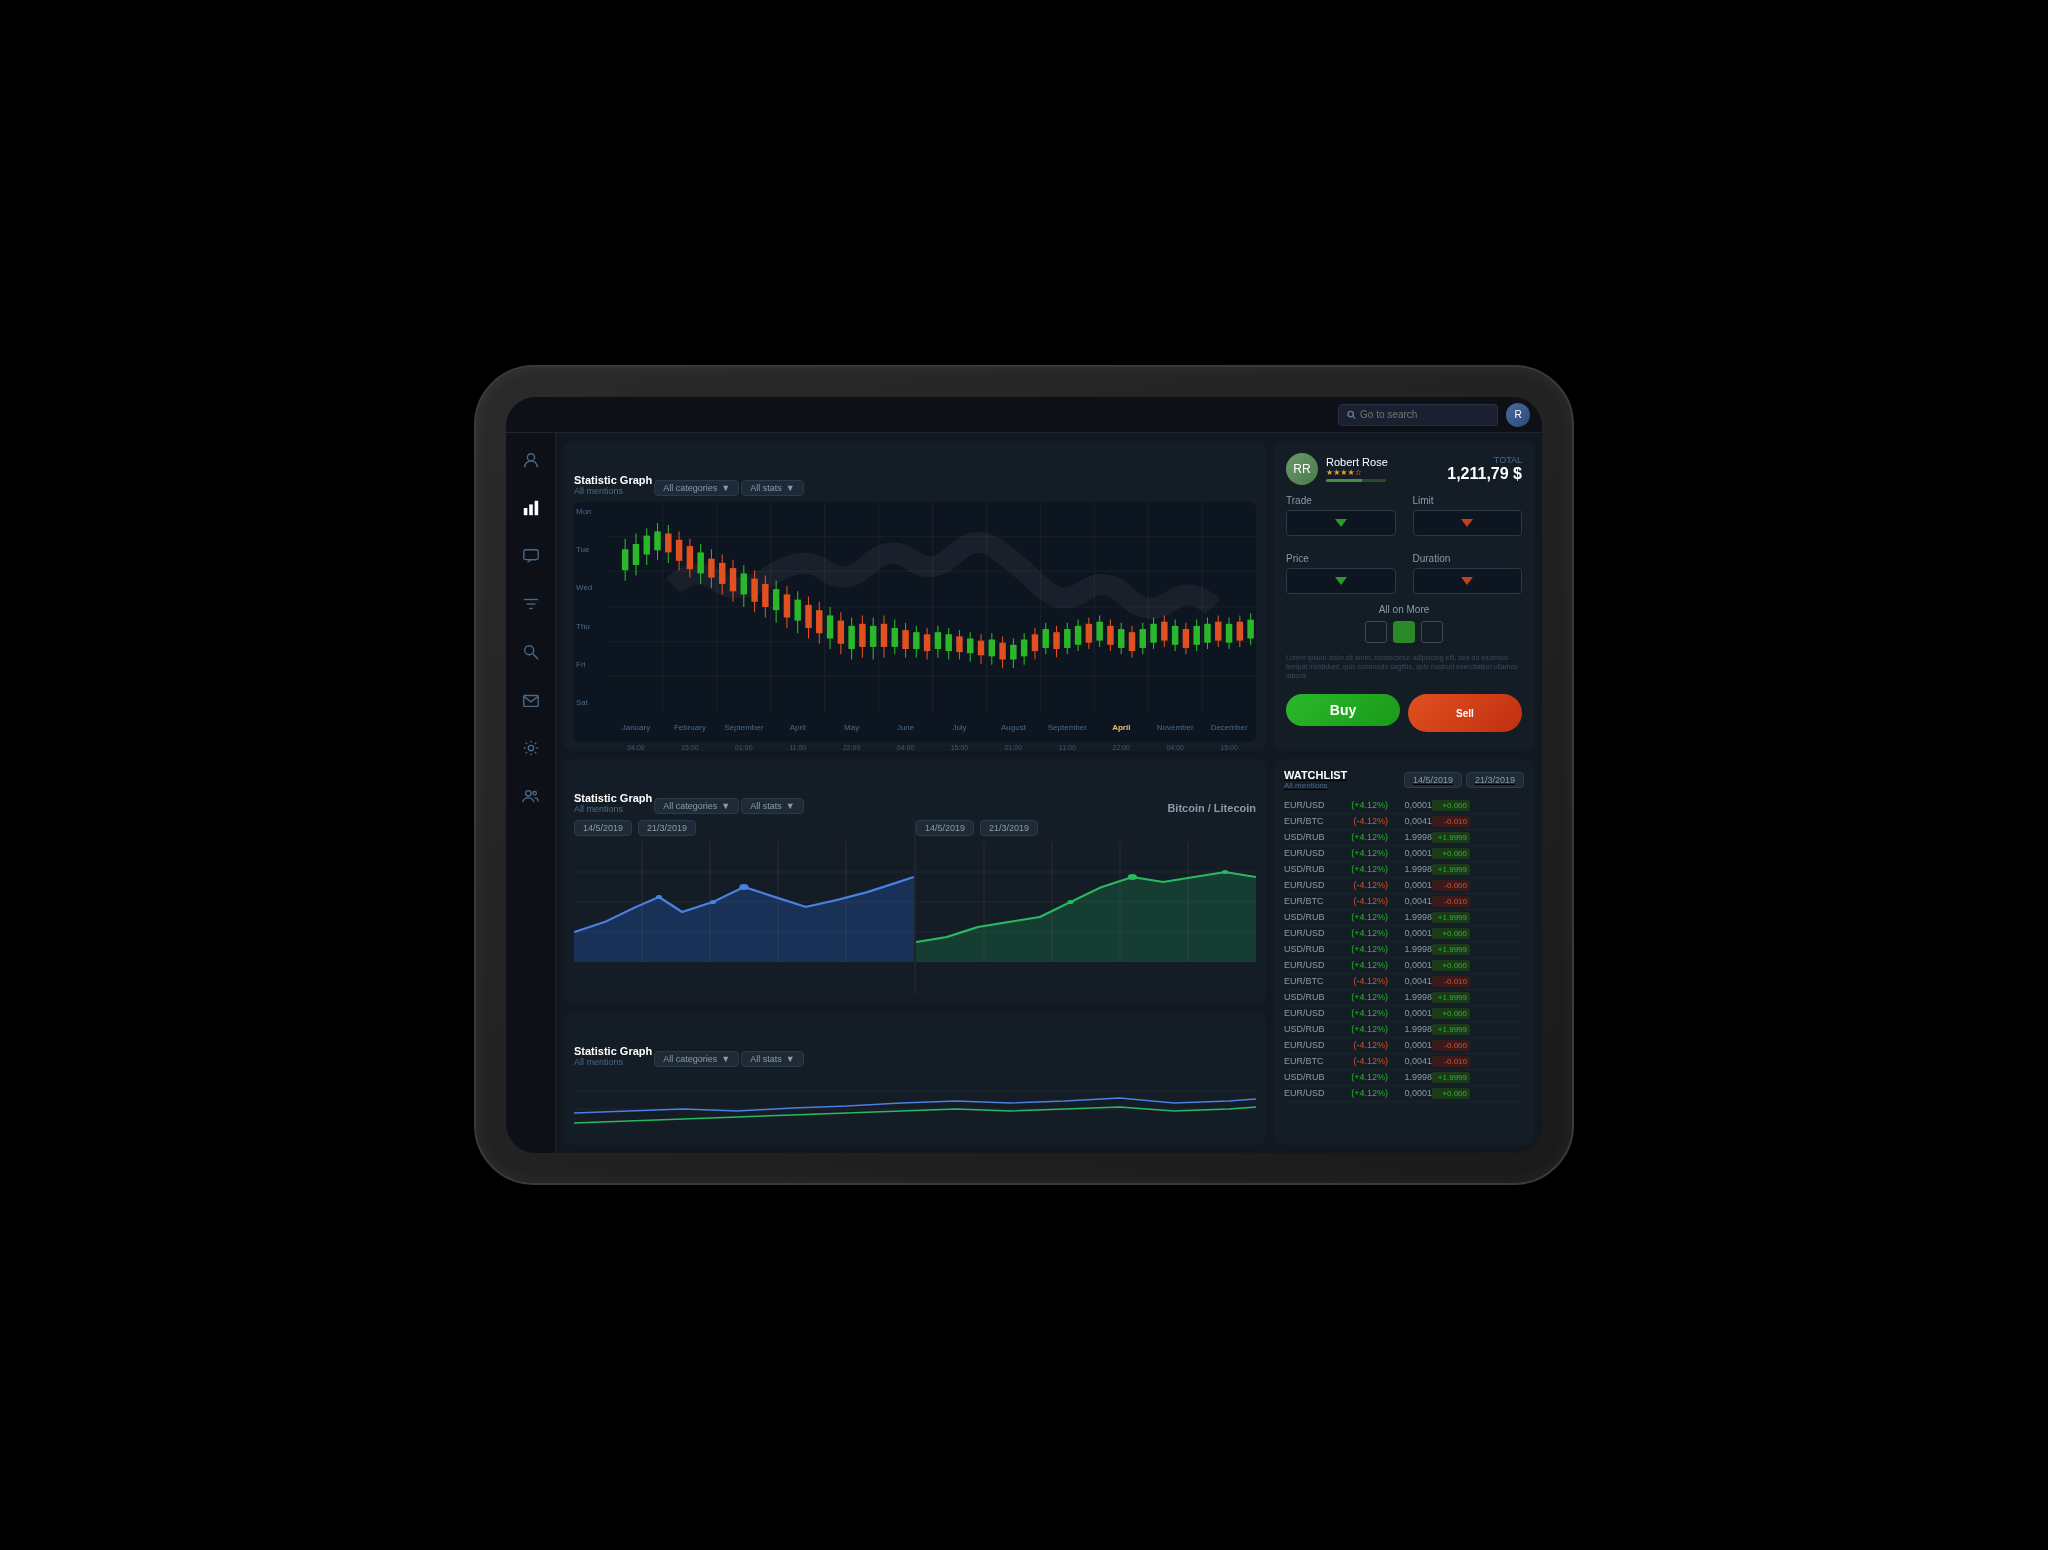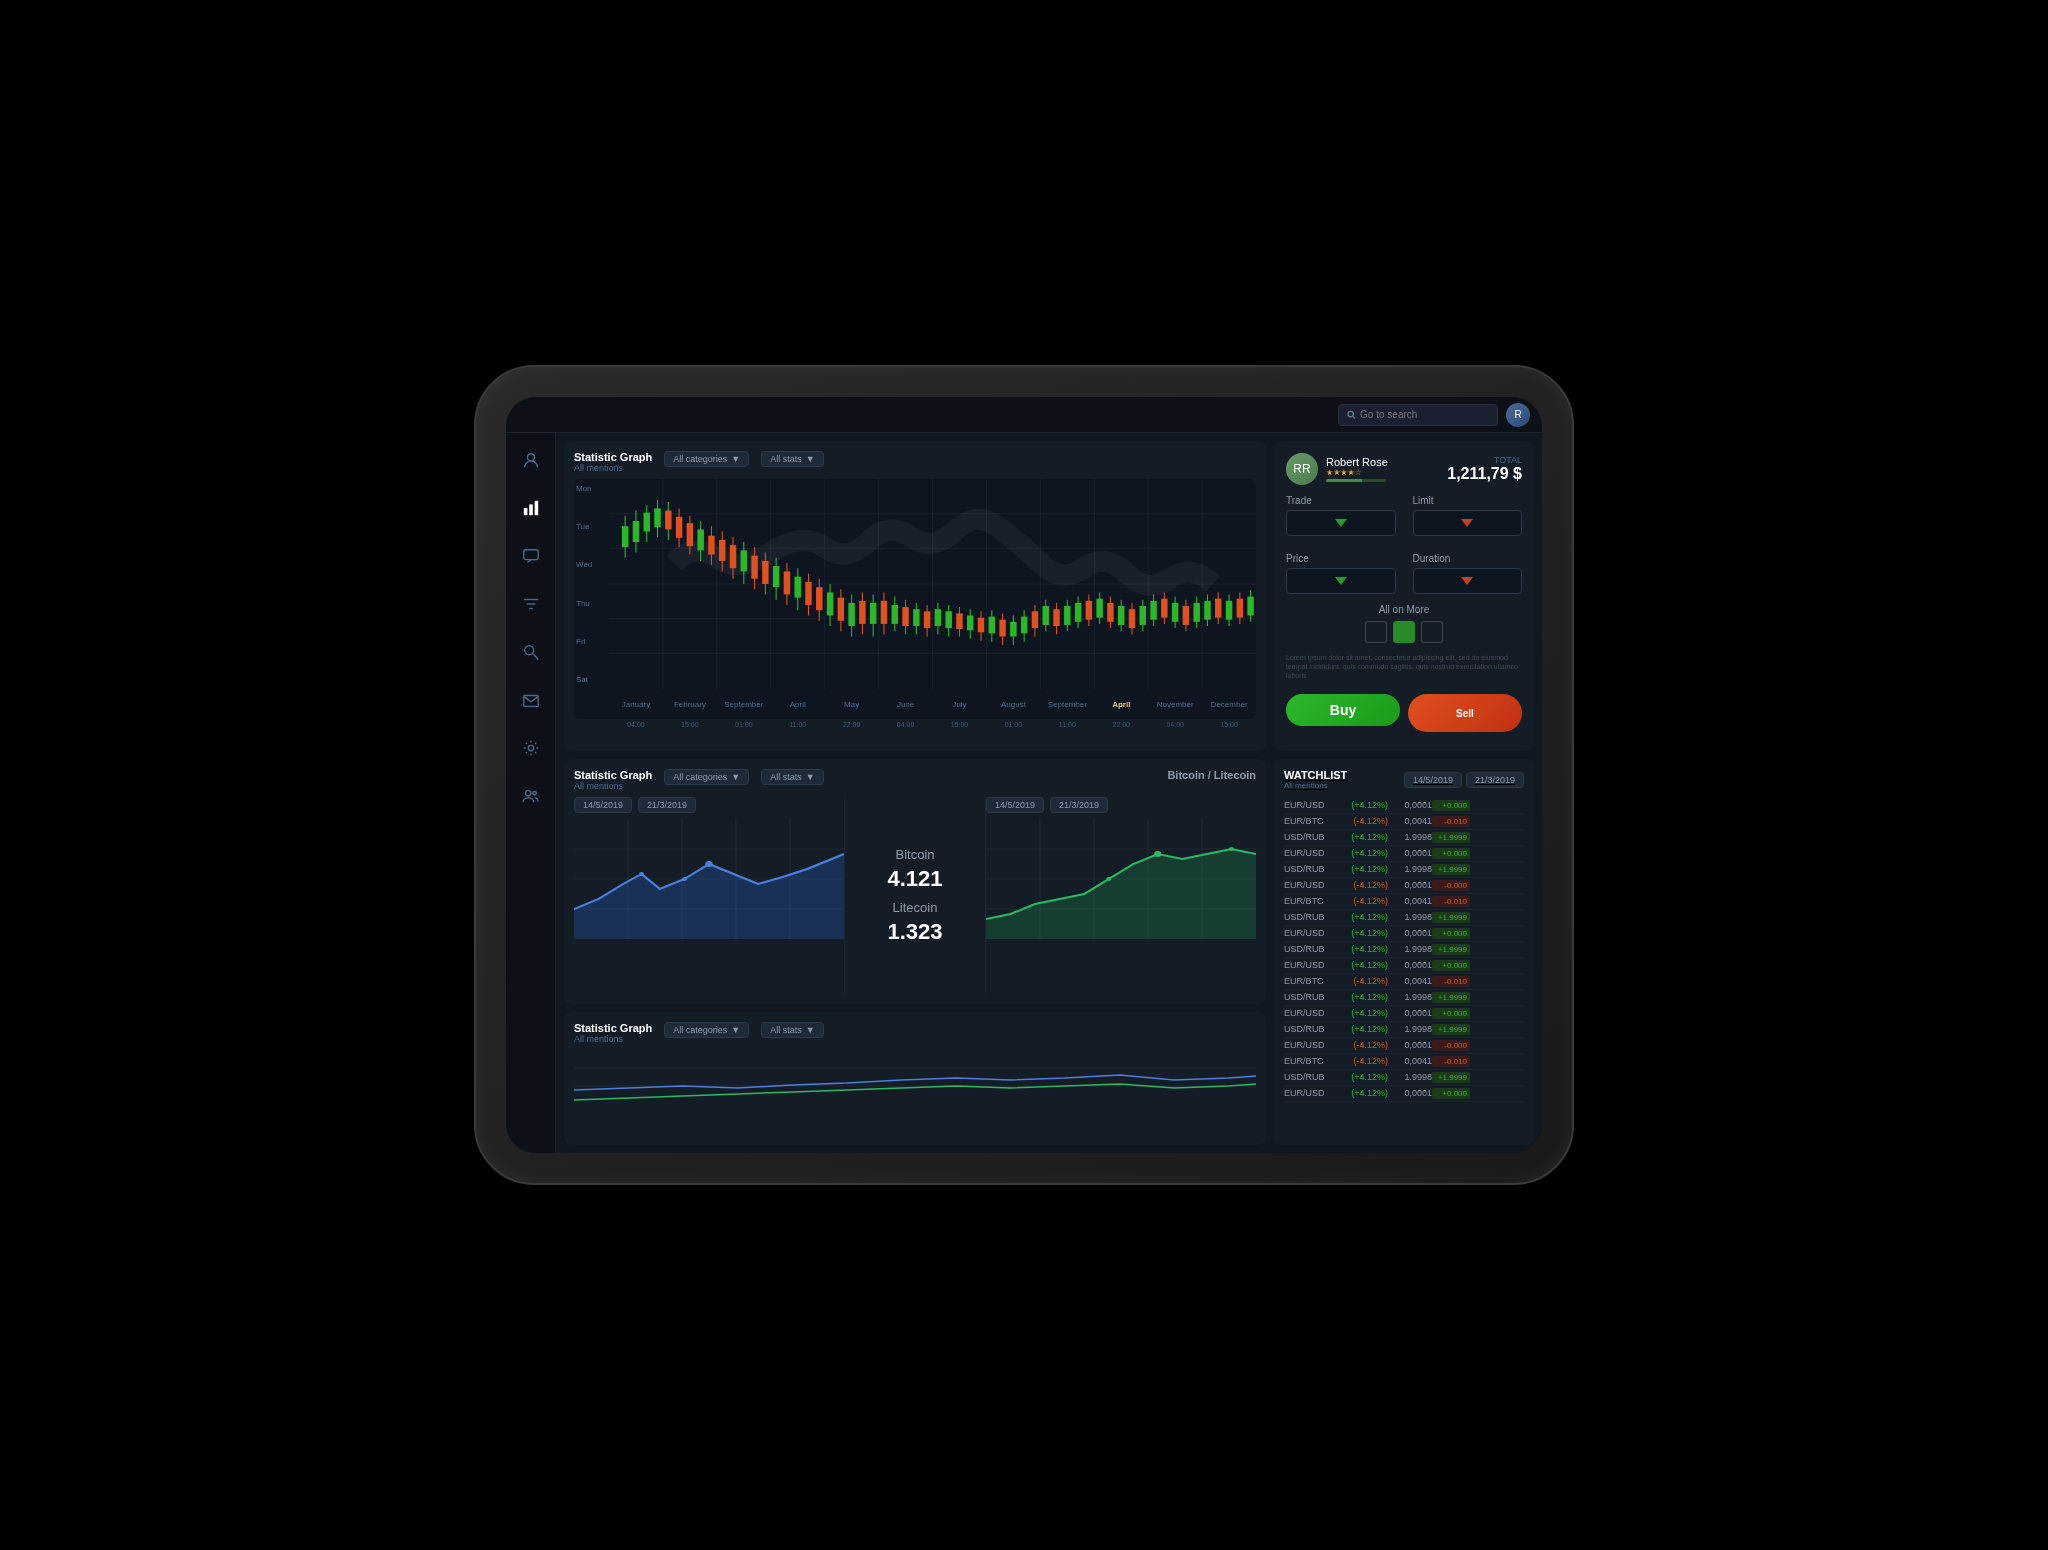"Statistic Graph" .panel-header { align-items: flex-start -> flex-end; gap: 12px -> 2px; margin-top: none -> 23px }
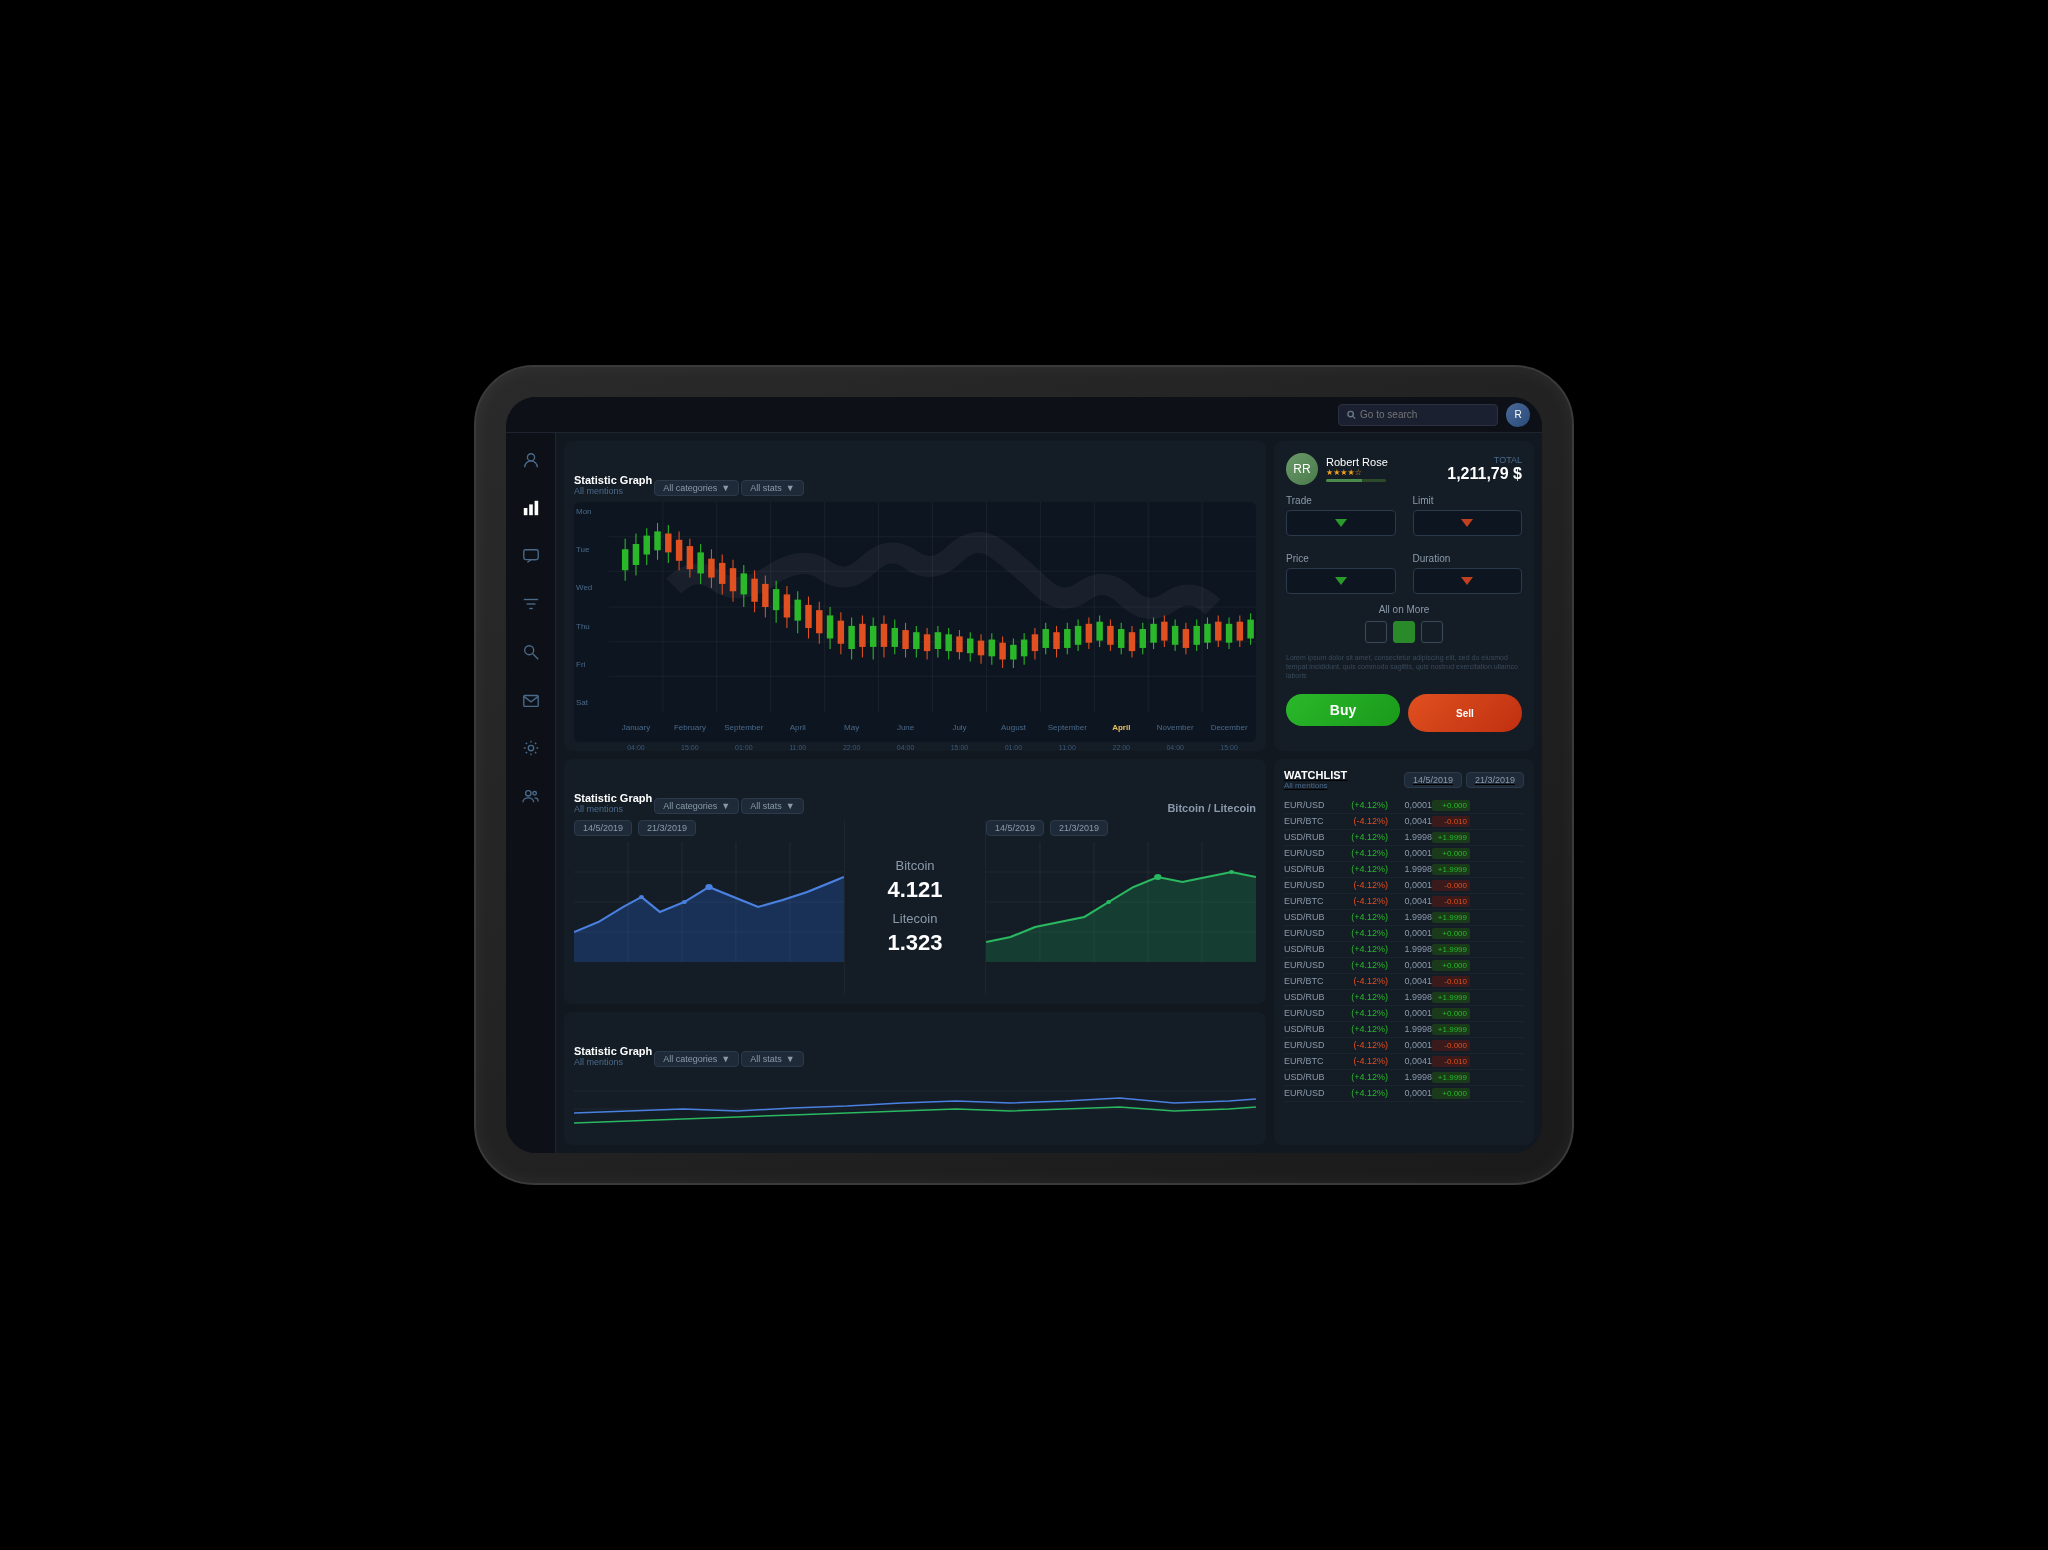"Bitcoin" div.btc-center { html: <div> <div>Bitcoin</div> <div>4.121</div> <div>Litecoin</div> <div>1.323</div> </div> -> none }
